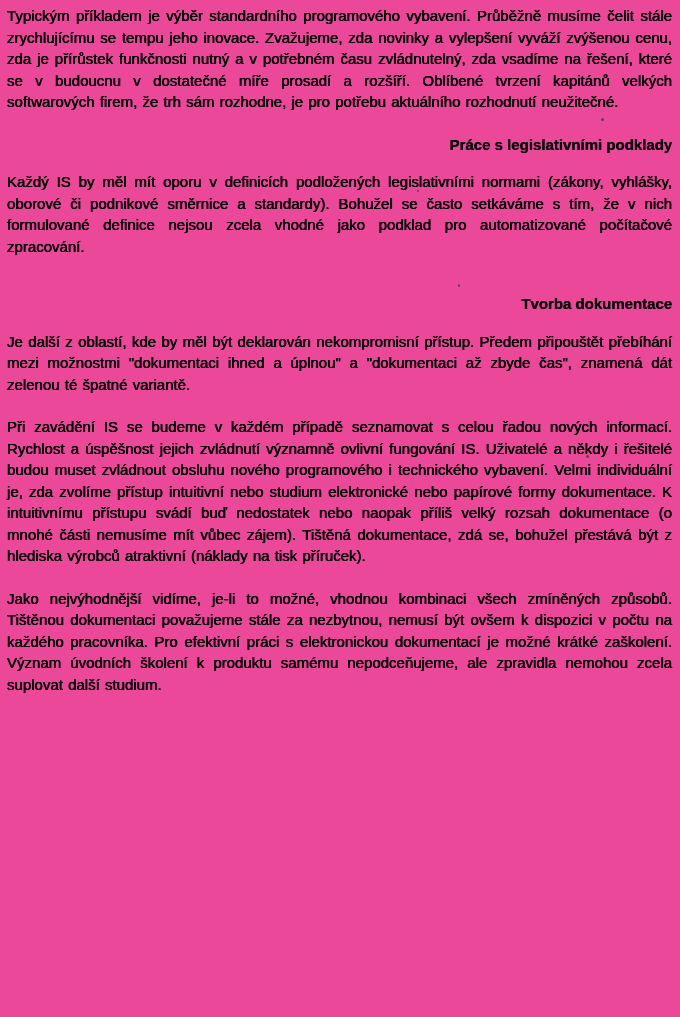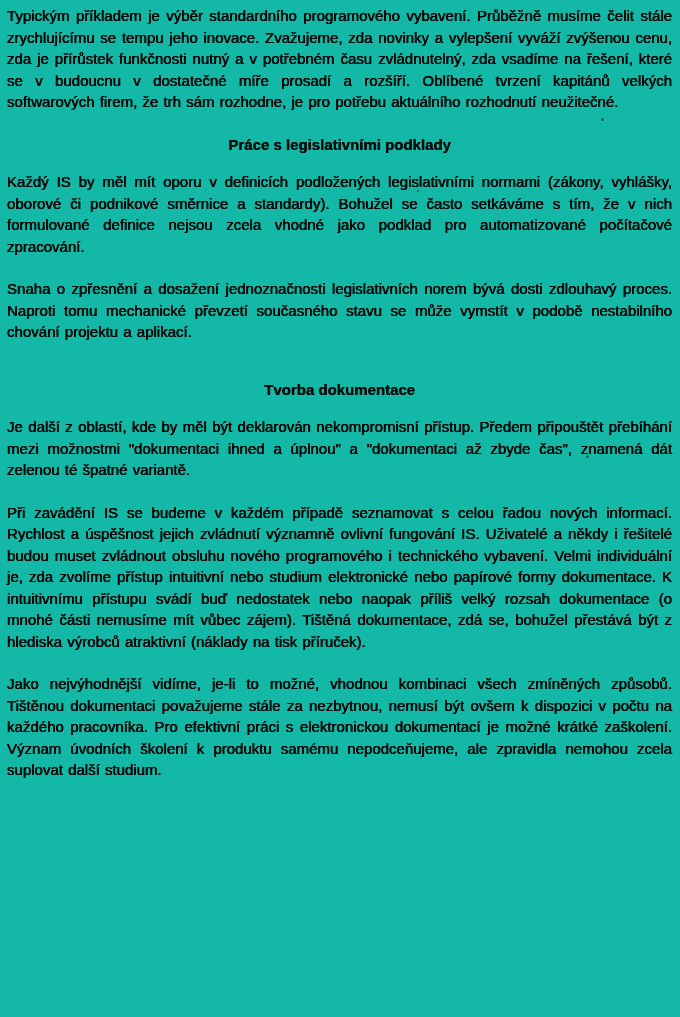"Typickým příkladem je výběr standardního" .page { background: #14b8a6 -> #ec4899 }
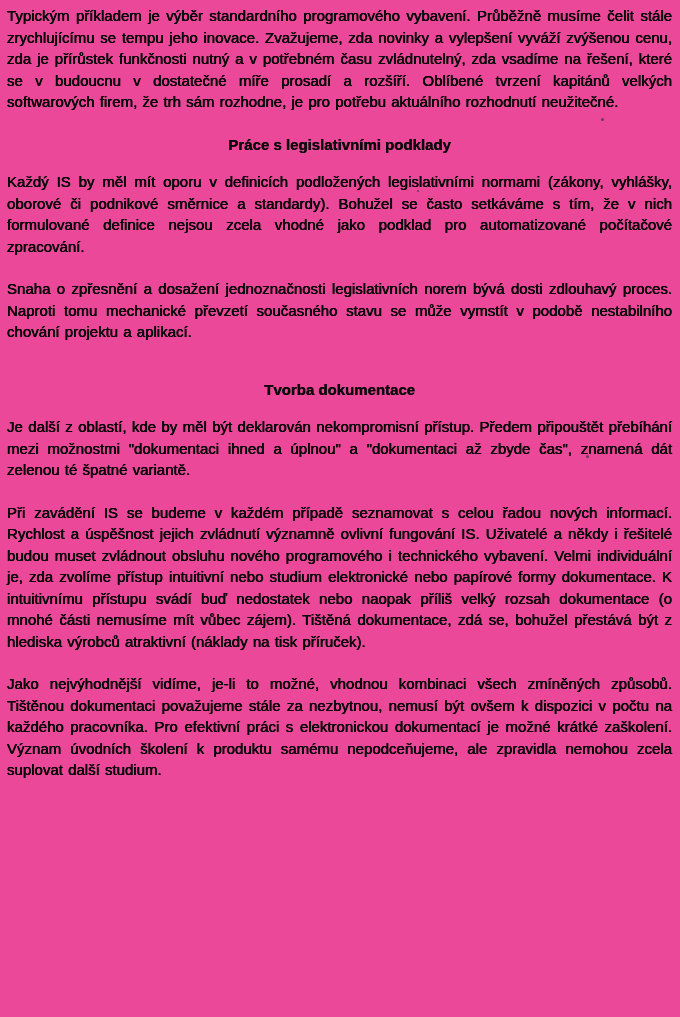"Práce s legislativními podklady" .heading { text-align: center -> right }
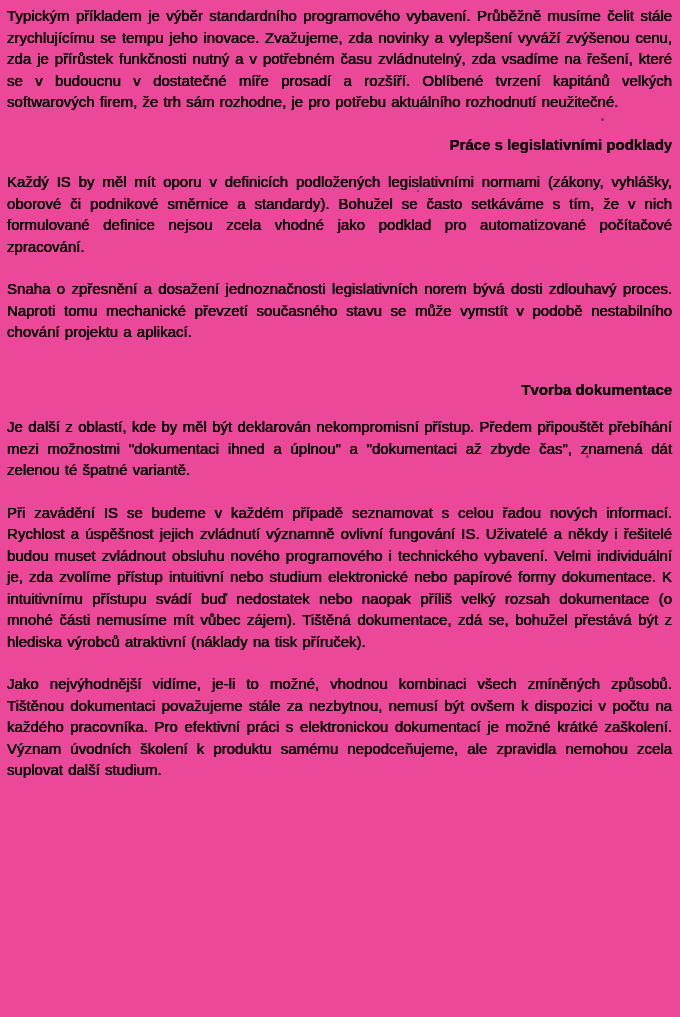"Snaha o zpřesnění a dosažení" p.para { html: <p>Snaha o zpřesnění a dosažení jednoznačnosti legislativních norem bývá dosti zdlouhavý proces. Naproti tomu mechanické převzetí současného stavu se může vymstít v podobě nestabilního chování projektu a aplikací.</p> -> none }
